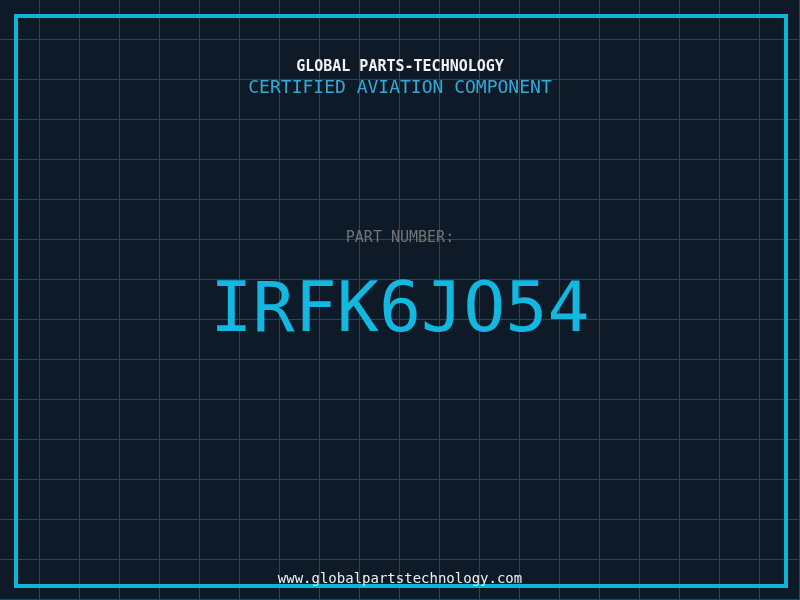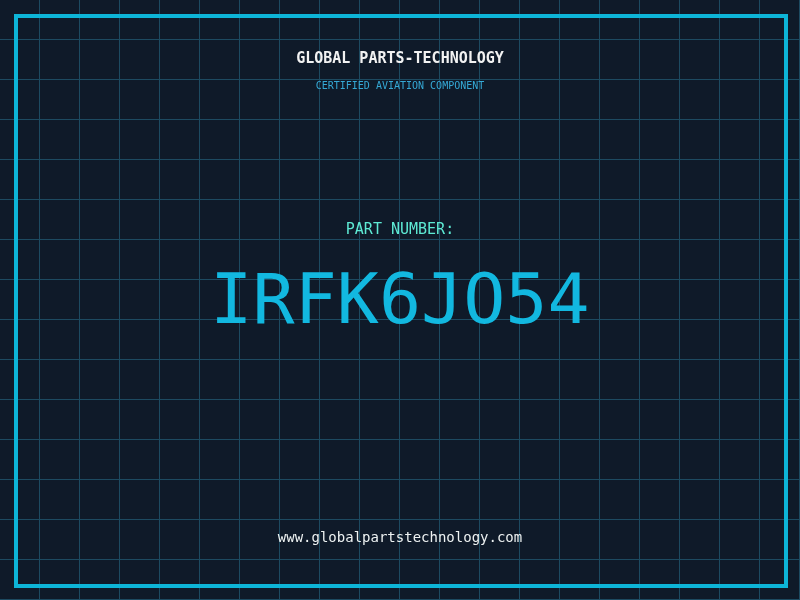"GLOBAL PARTS-TECHNOLOGY" .centered { margin-top: none -> 8px }
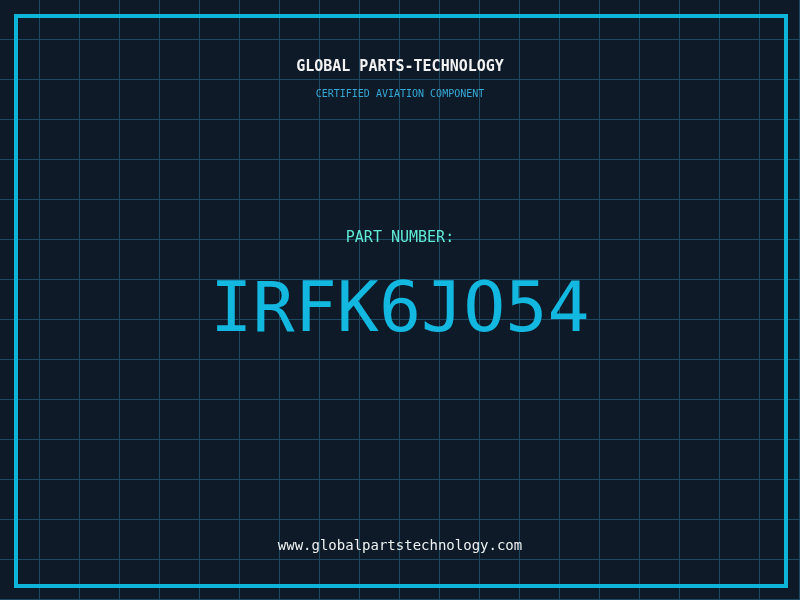"CERTIFIED AVIATION COMPONENT" .certification-subtitle { font-size: 10px -> 18px; top: 80px -> 68px }
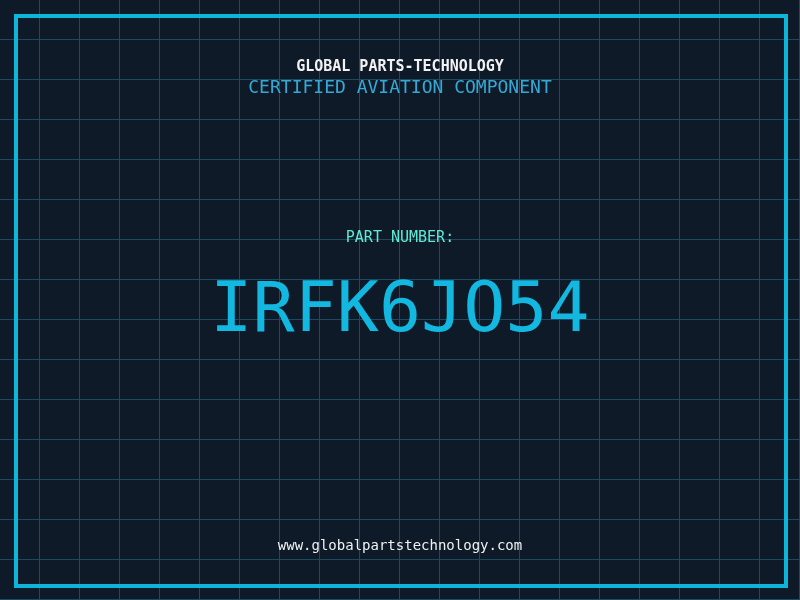"PART NUMBER:" .part-label { color: #5eead4 -> #737373 }
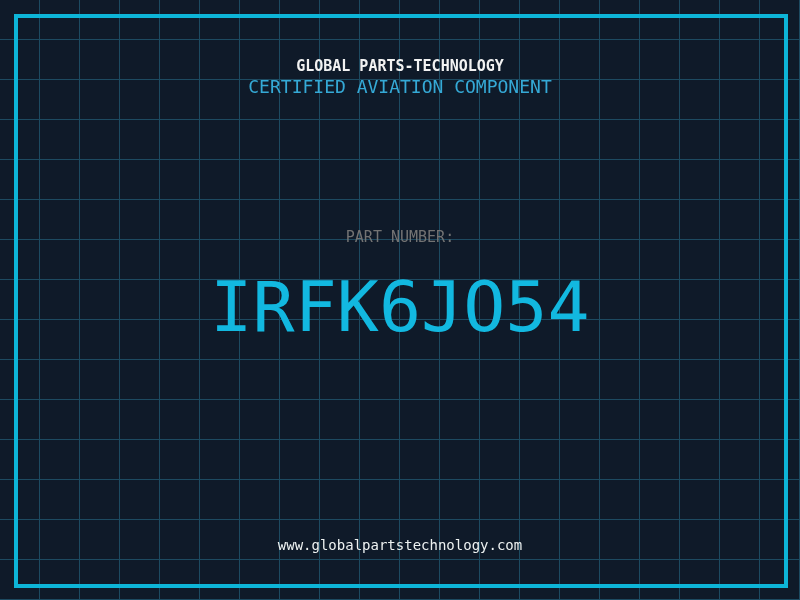"www.globalpartstechnology.com" .website-url { top: 529px -> 562px }
